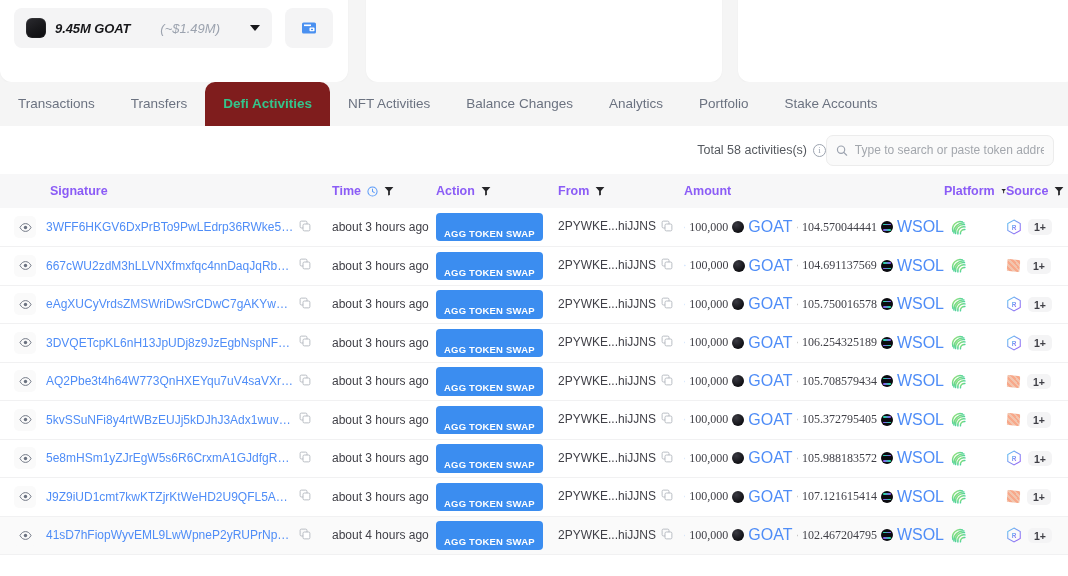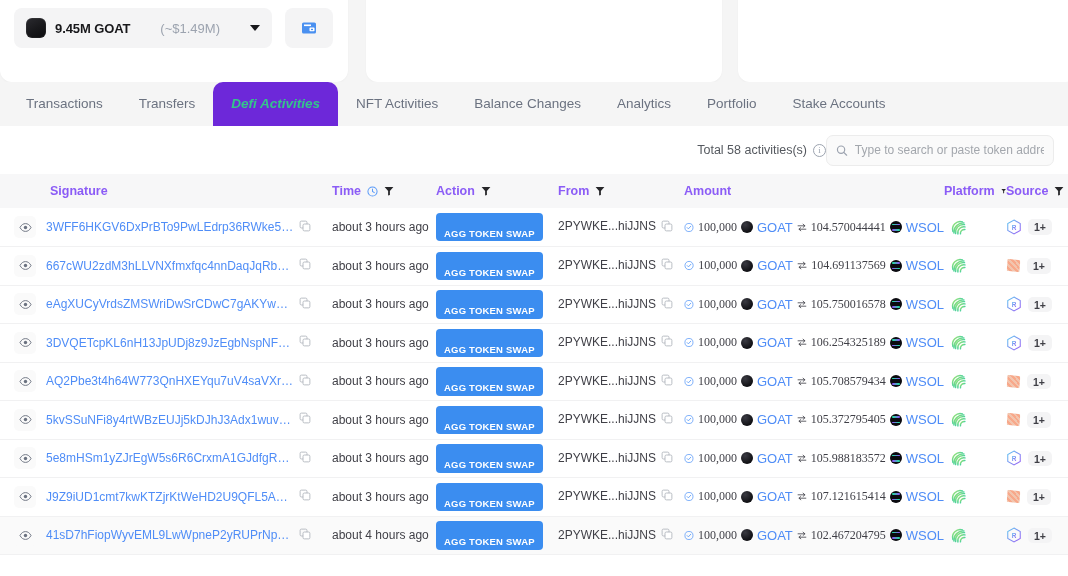"9.45M GOAT" .token-row { font-style: none -> italic }
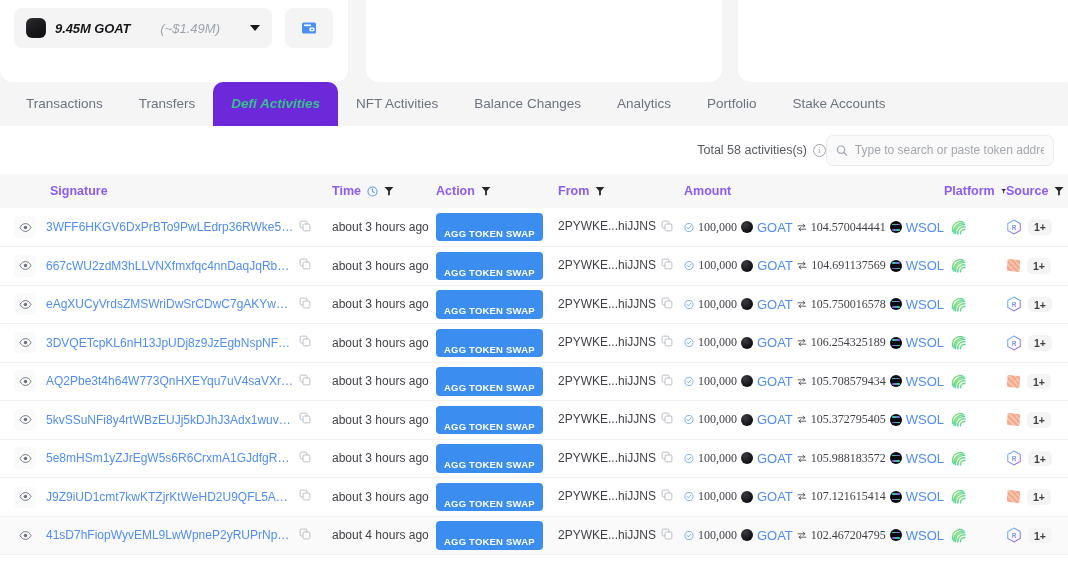"Transactions" .tabbar { padding-left: 8px -> 0 }
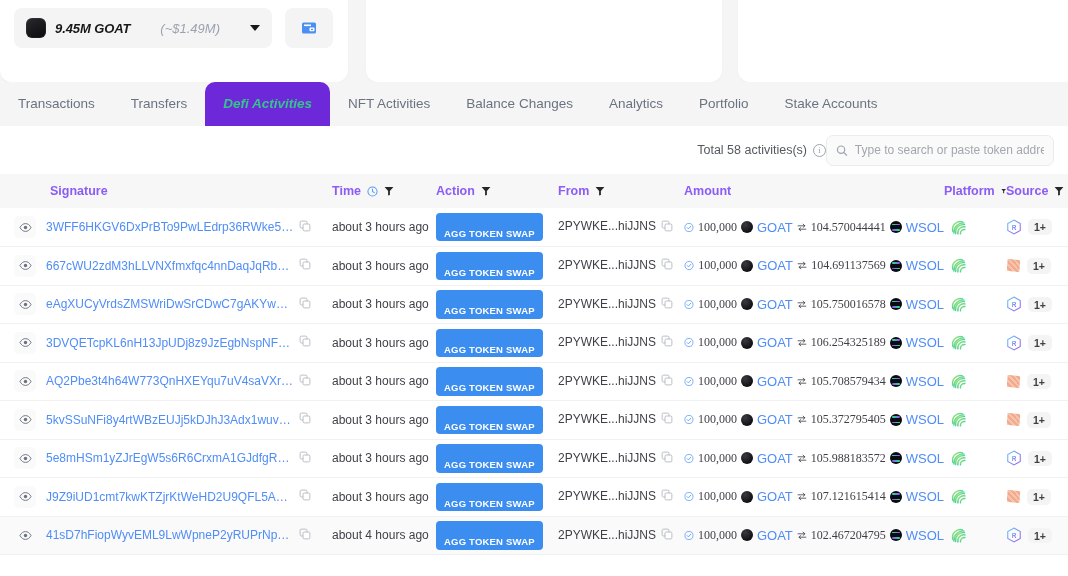"Defi Activities" .tab.active { background: #6d28d9 -> #7f1d1d; font-style: italic -> none }
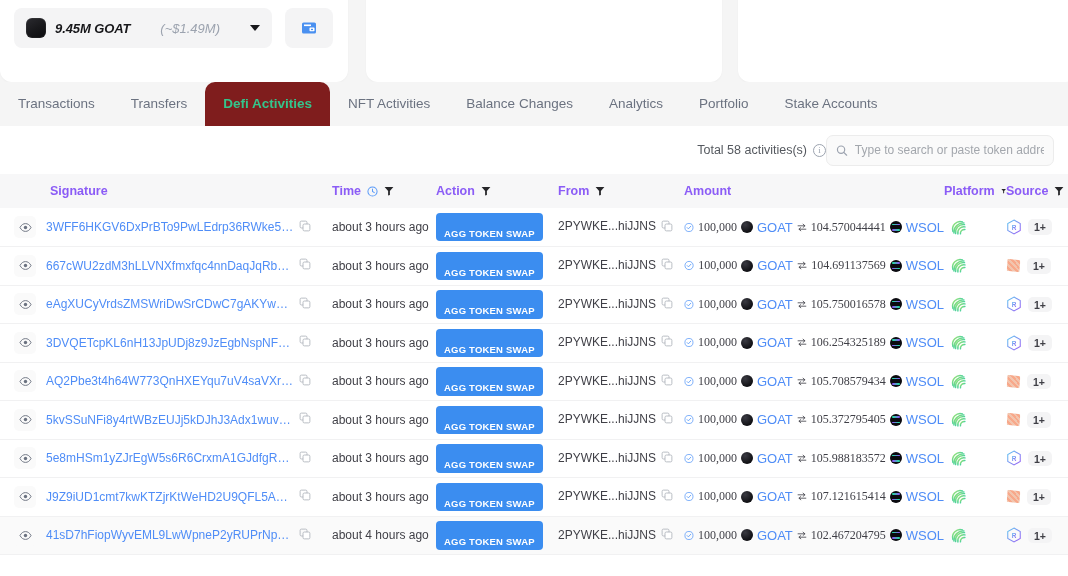"GOAT" .tok-link { font-size: 13px -> 16px }
